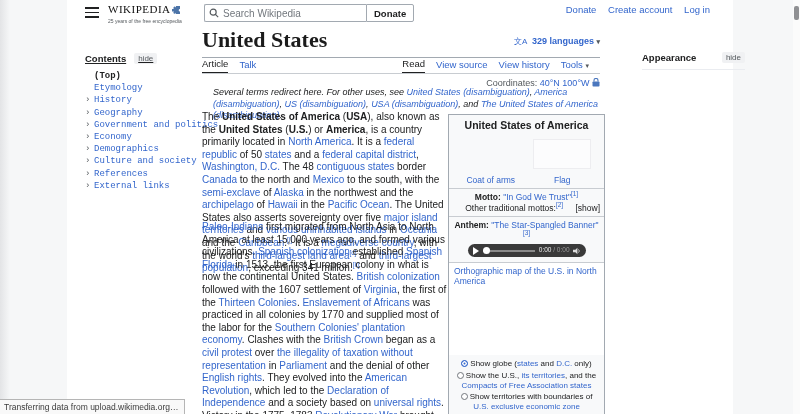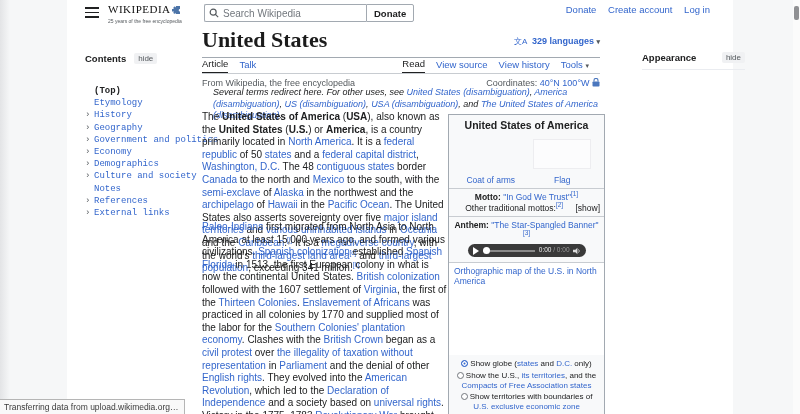"Contents" .toc-head { margin-bottom: 22px -> 7px; text-decoration: none -> underline }
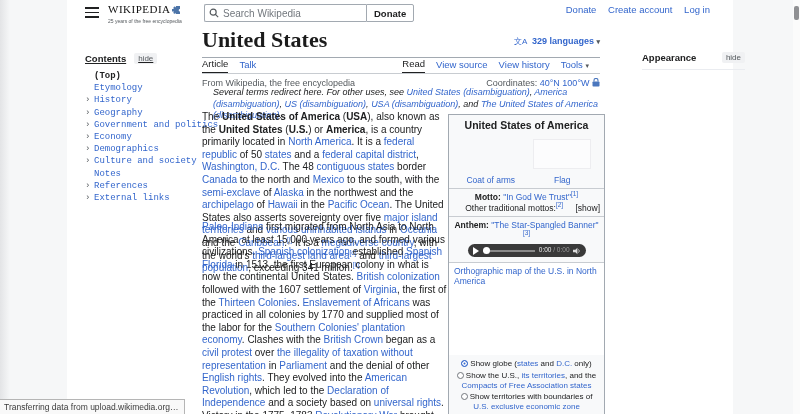"From Wikipedia, the free encyclopedia" span { html: <span>From Wikipedia, the free encyclopedia</span> -> none }
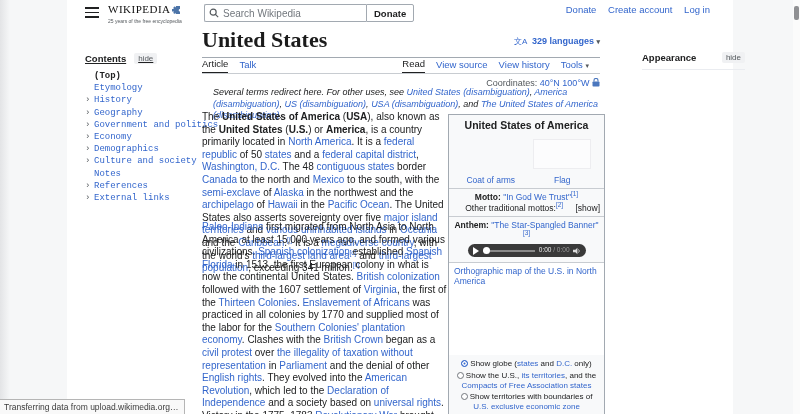"Notes" div.toc-item { html: <div> <span></span> <span>Notes</span> </div> -> none }
